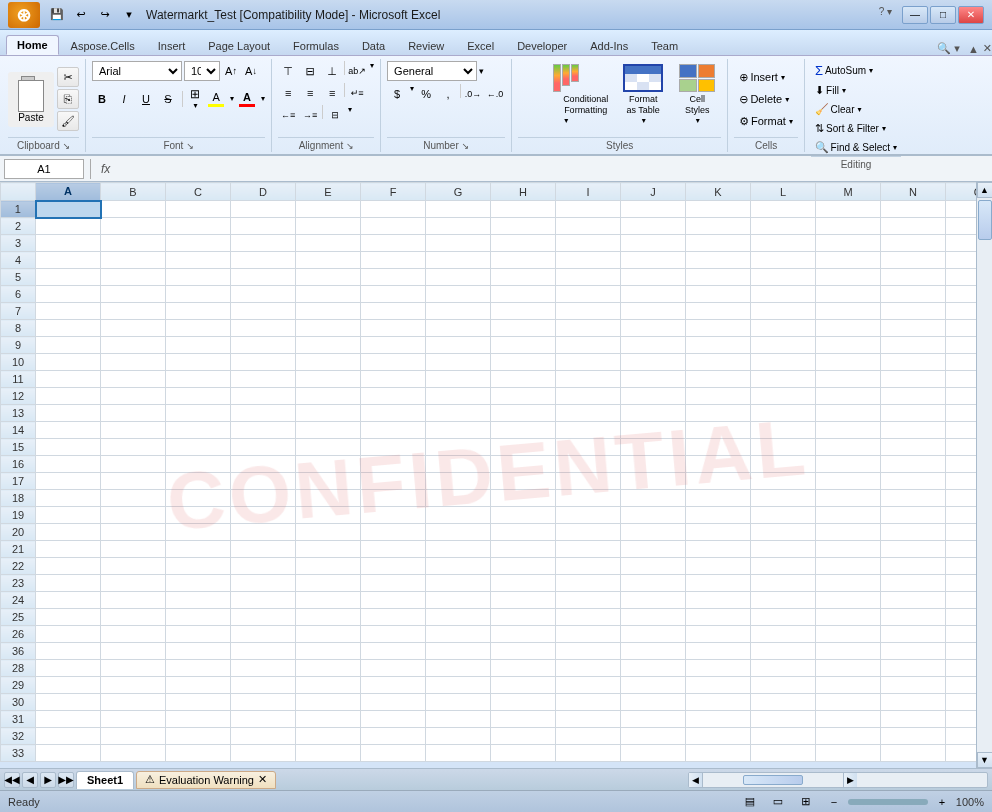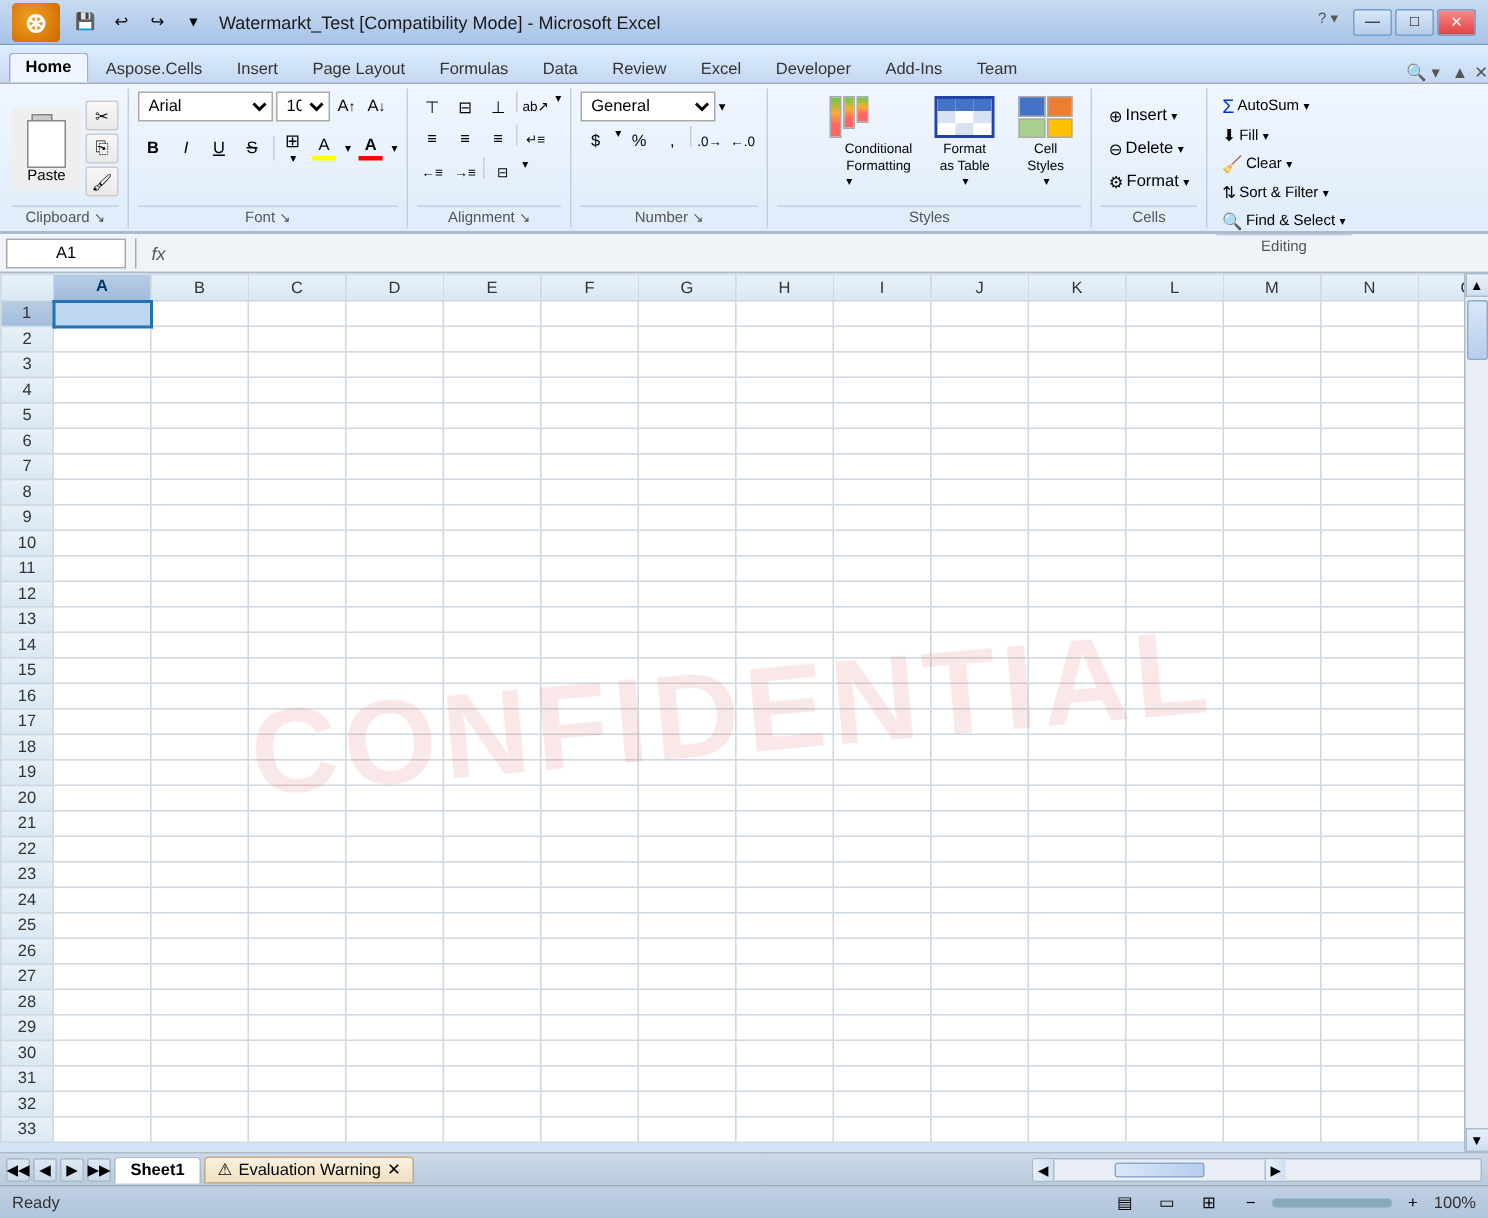"27" td.row-num { text: 27 -> 36 }
